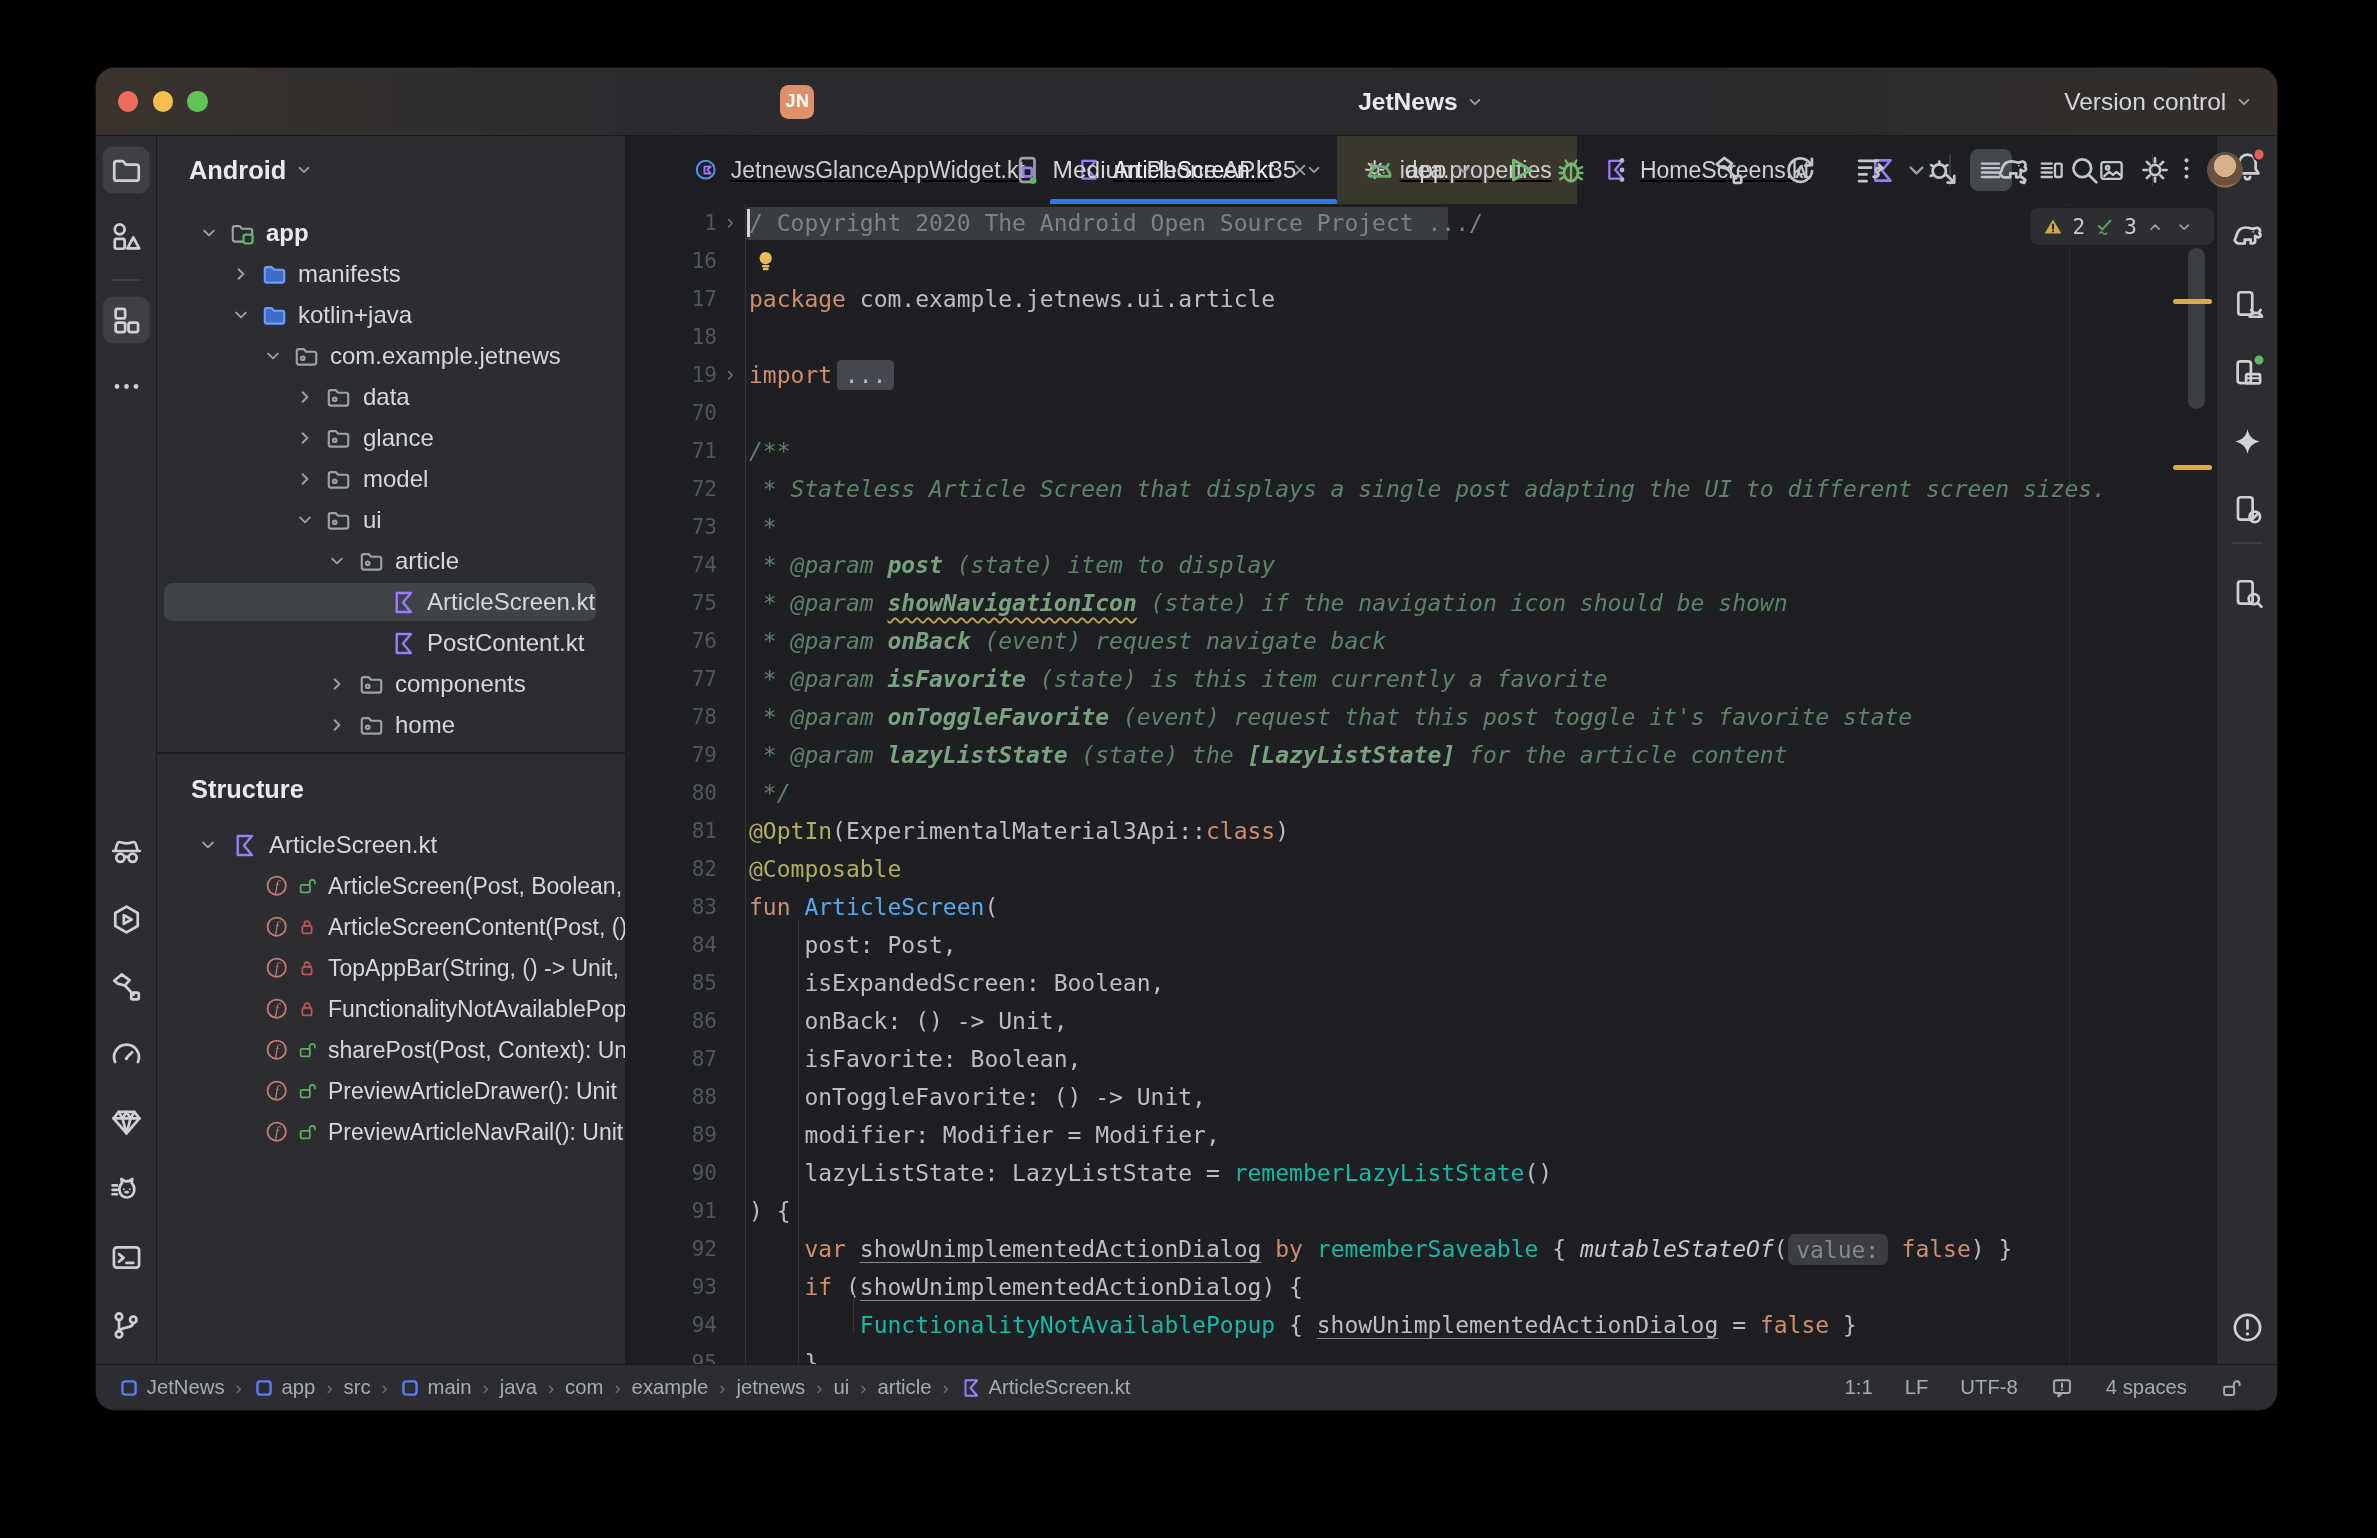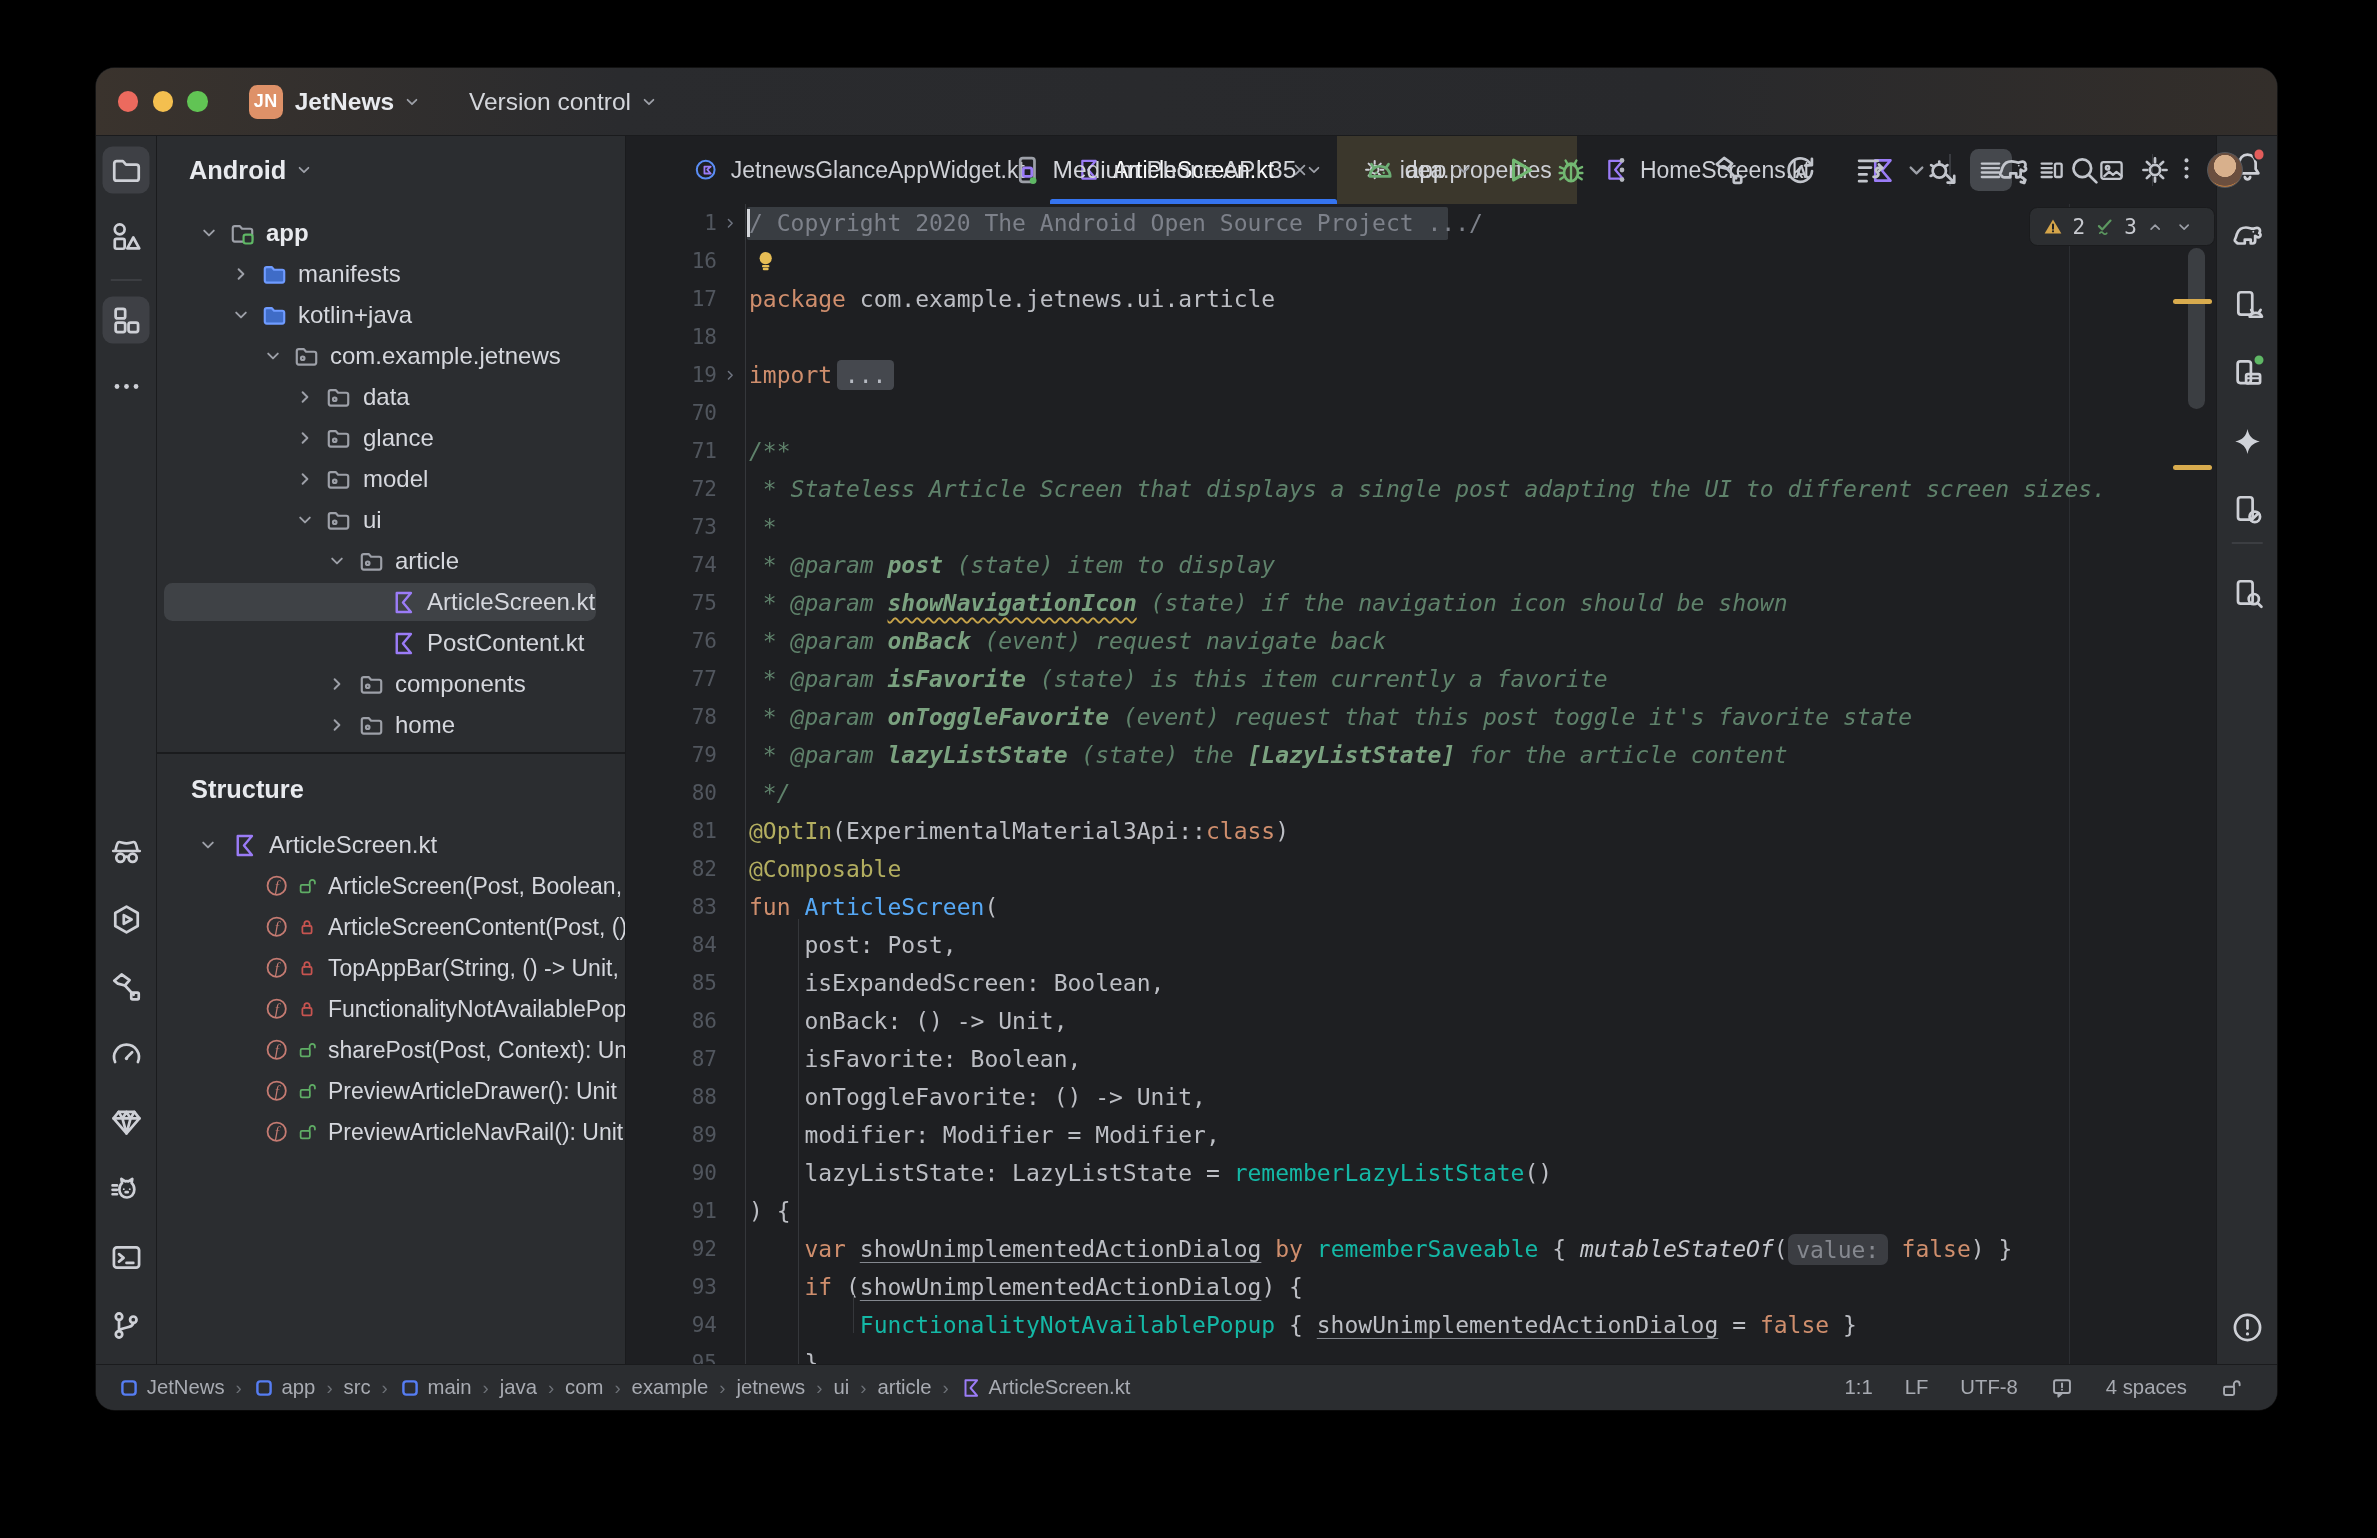"JN" .titlebar { justify-content: none -> space-between }
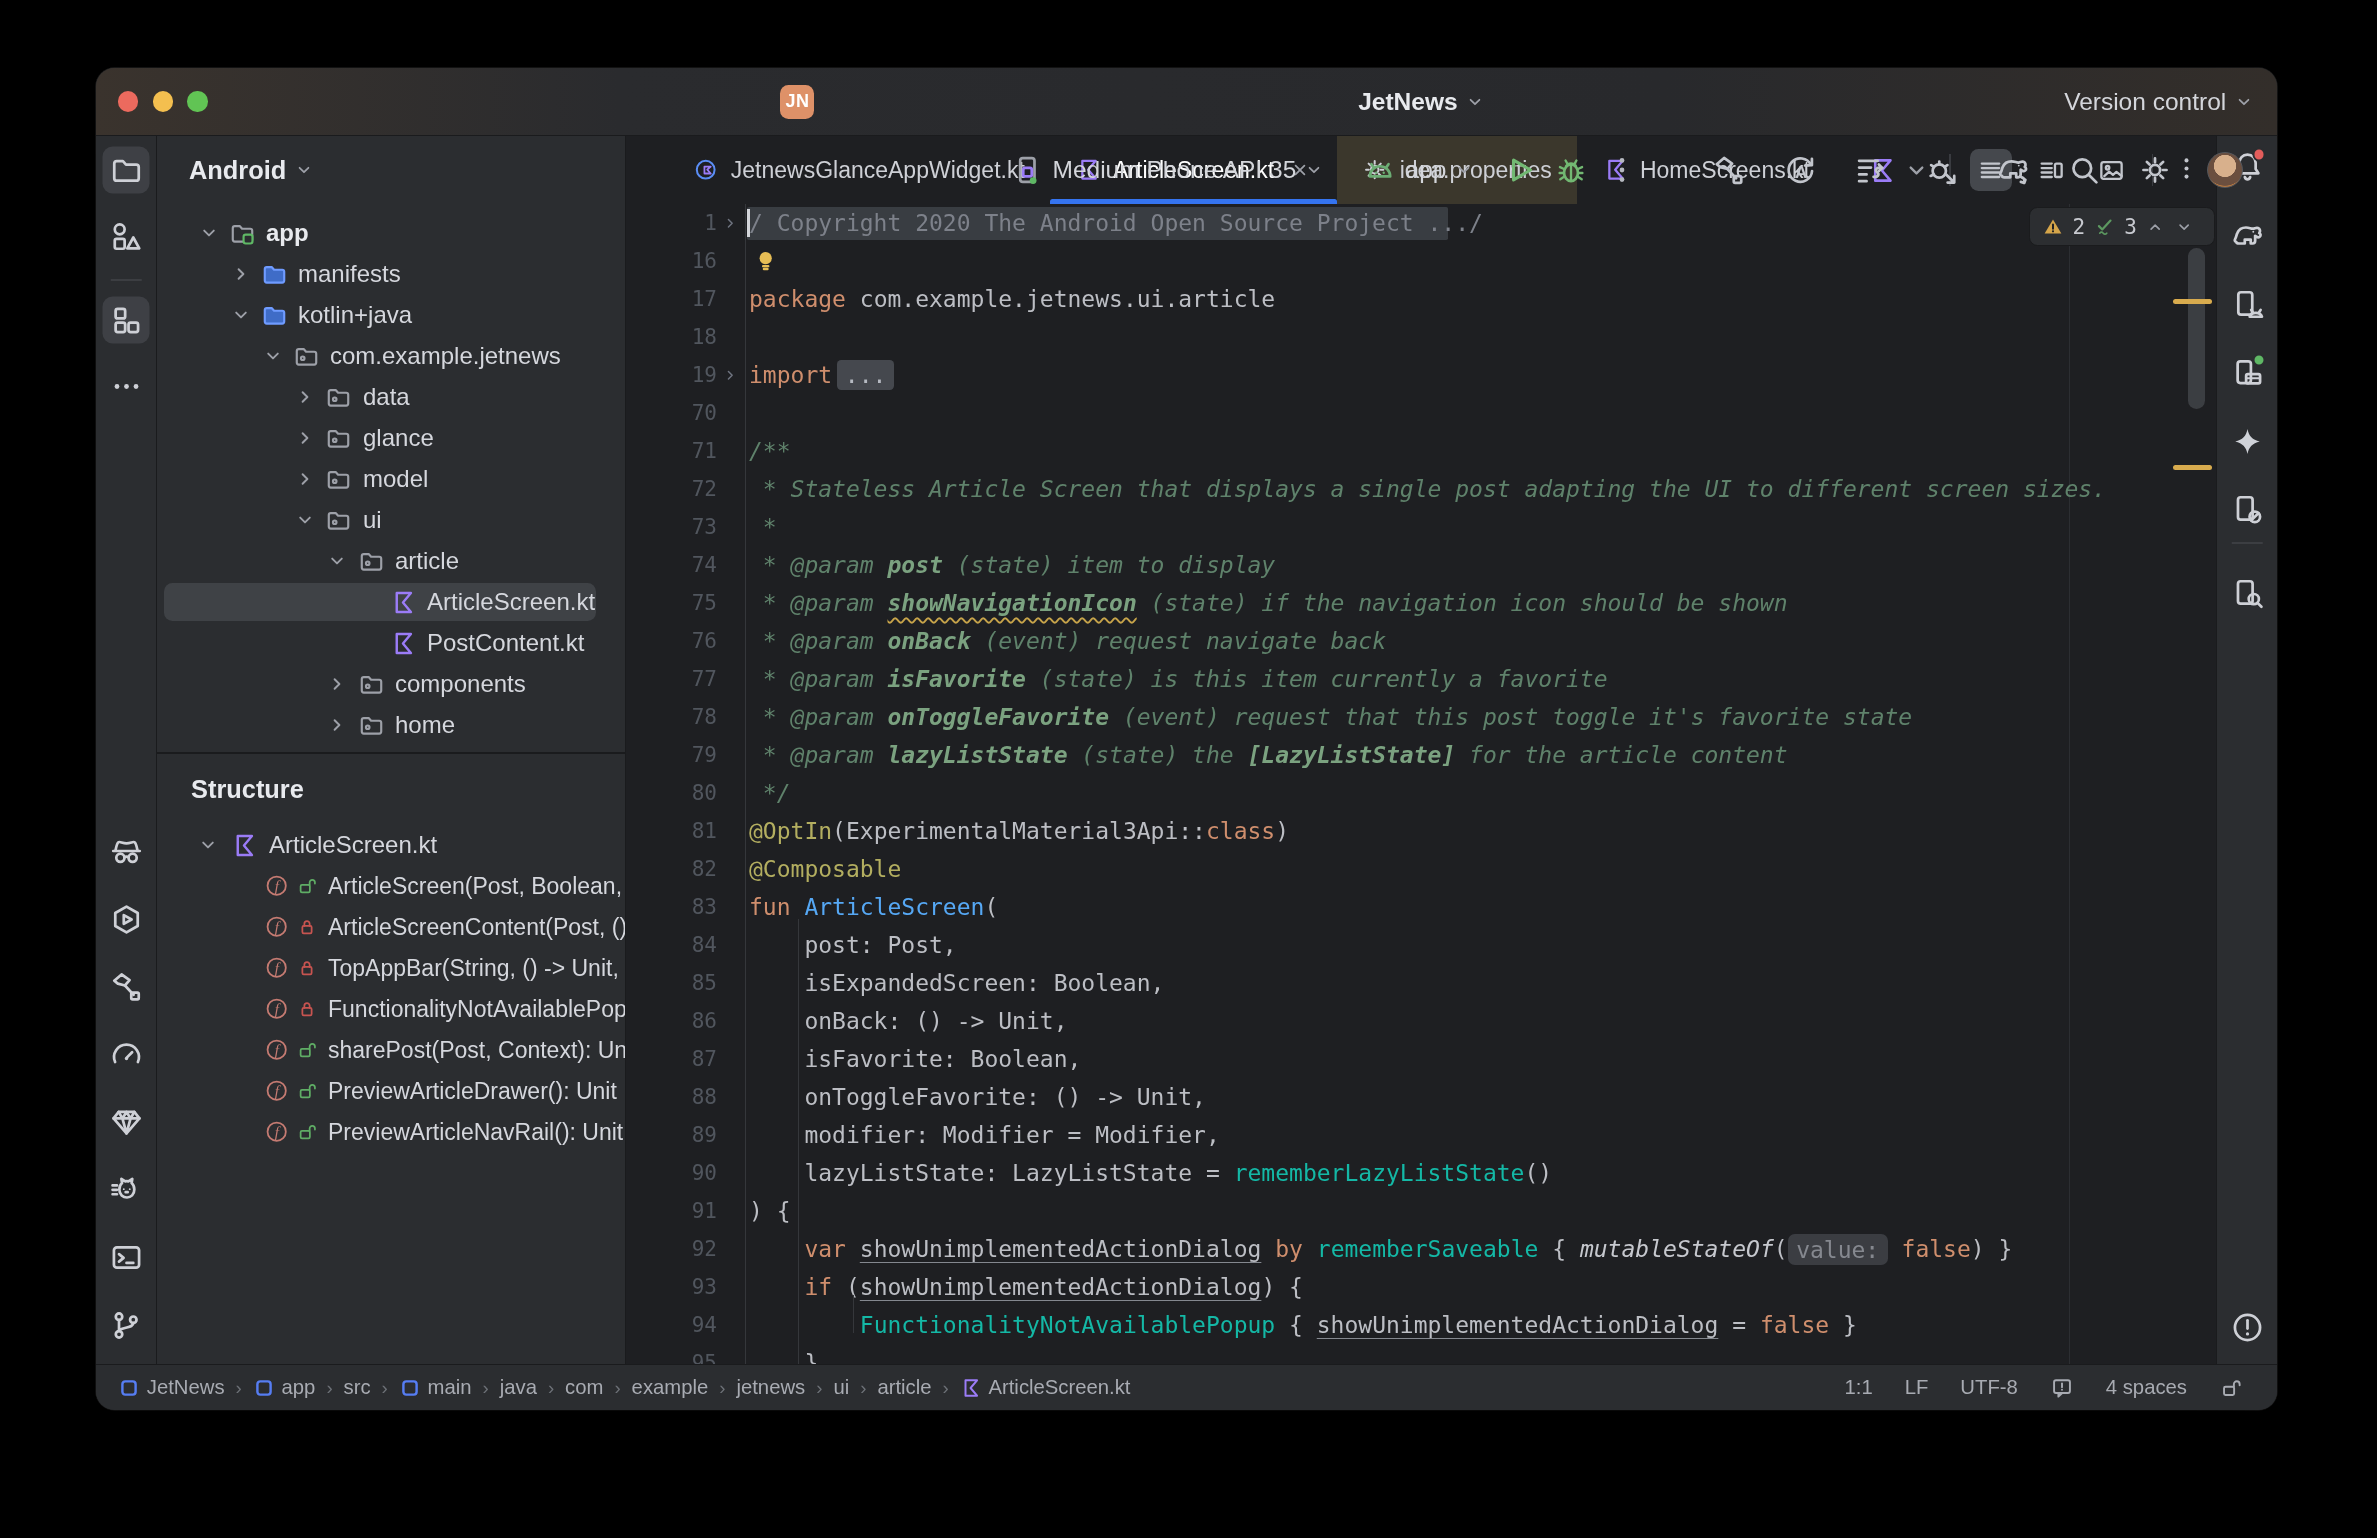"JetnewsGlanceAppWidget.kt" .tabstrip { text-decoration: none -> underline }
